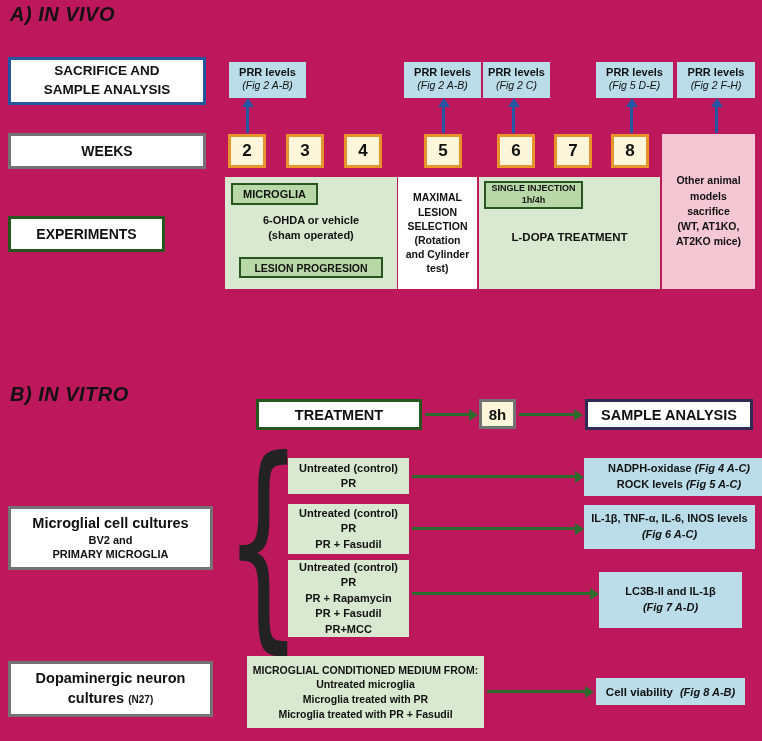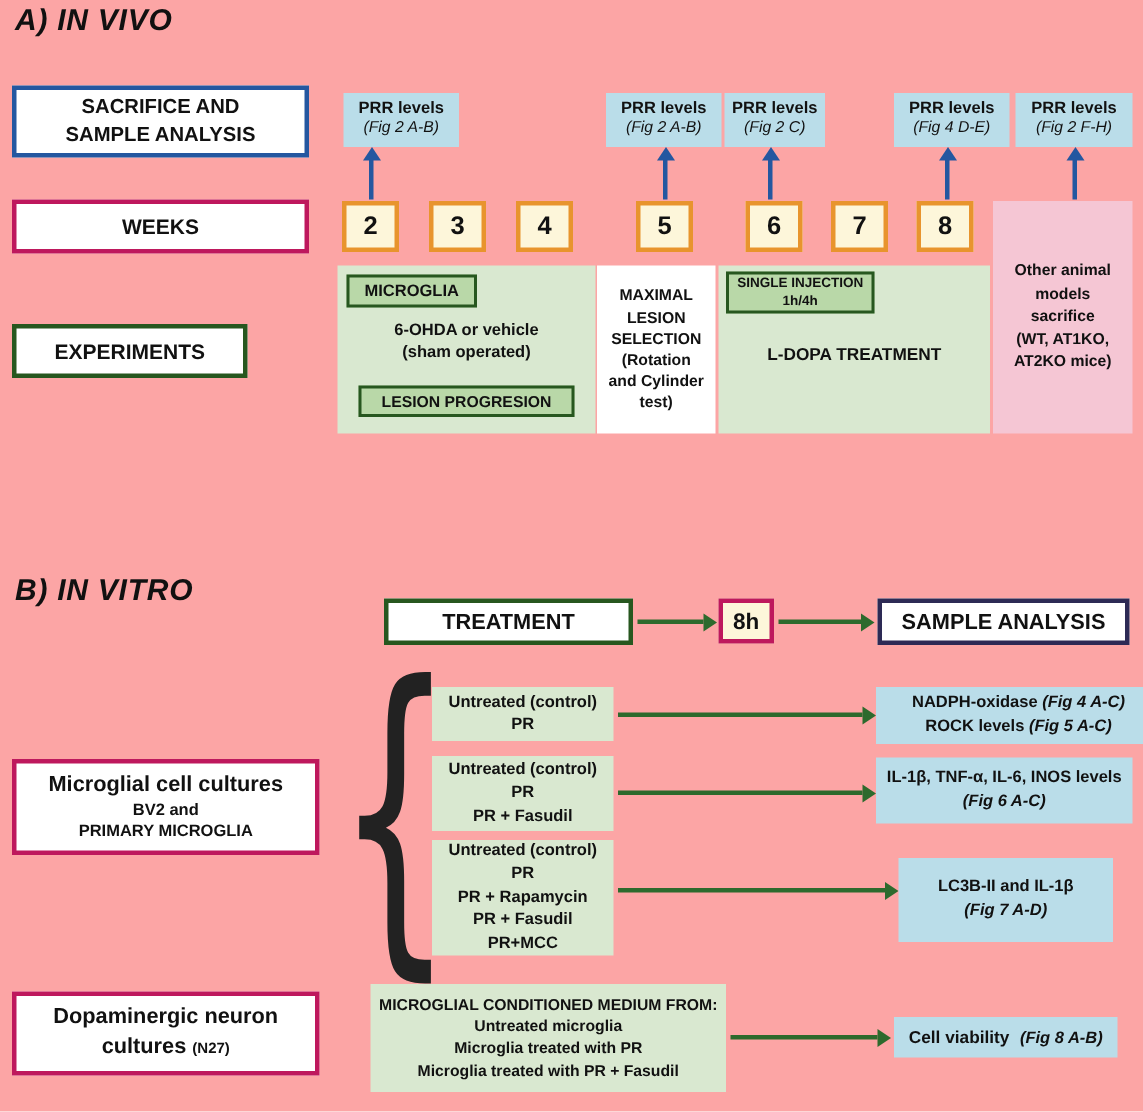"A) IN VIVO" .canvas { background: #fca5a5 -> #be185d }
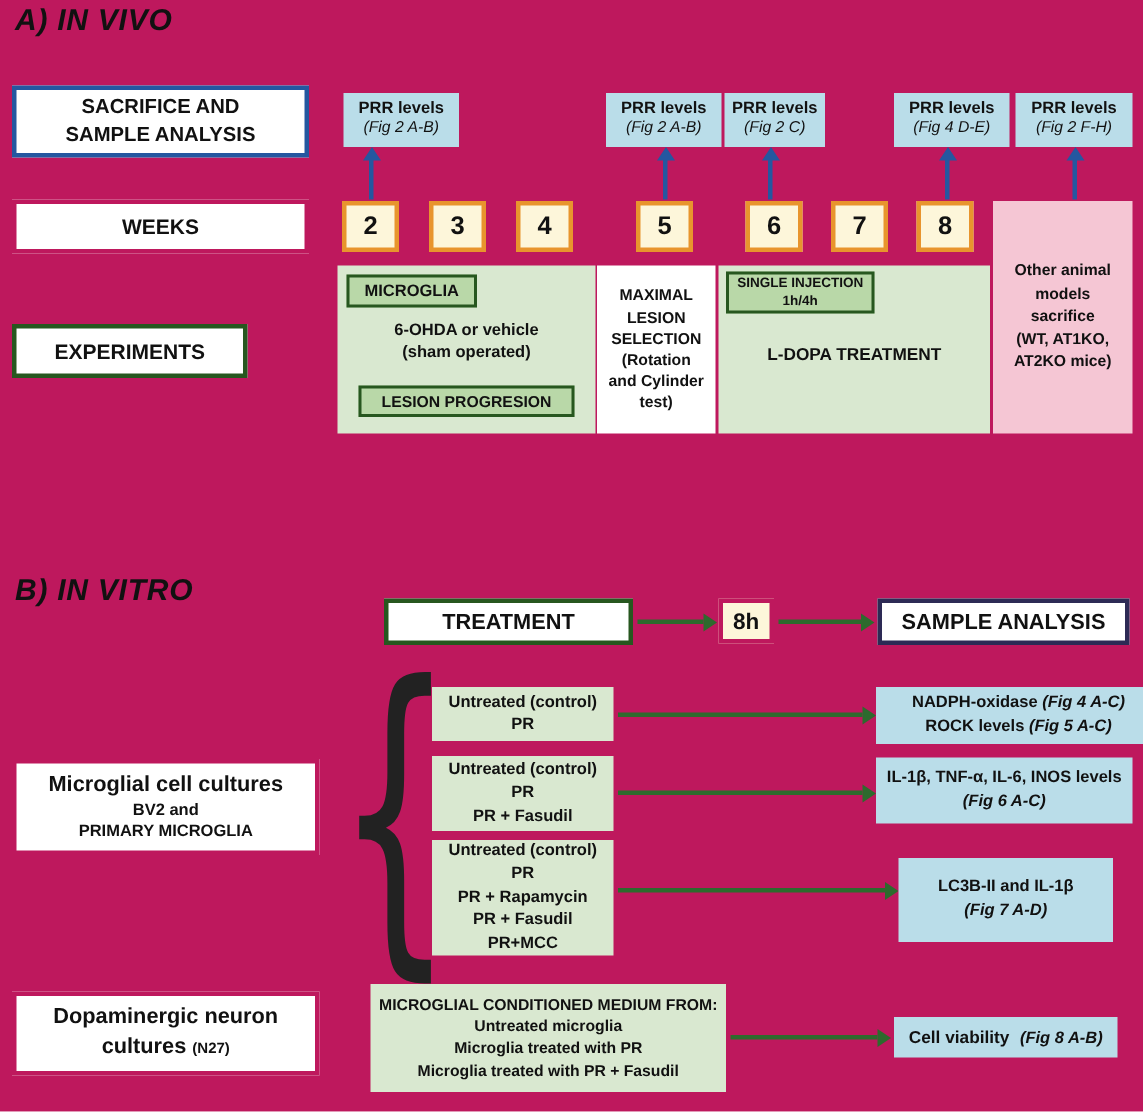"(Fig 4 D-E)" div.f { text: 4 -> 5 }
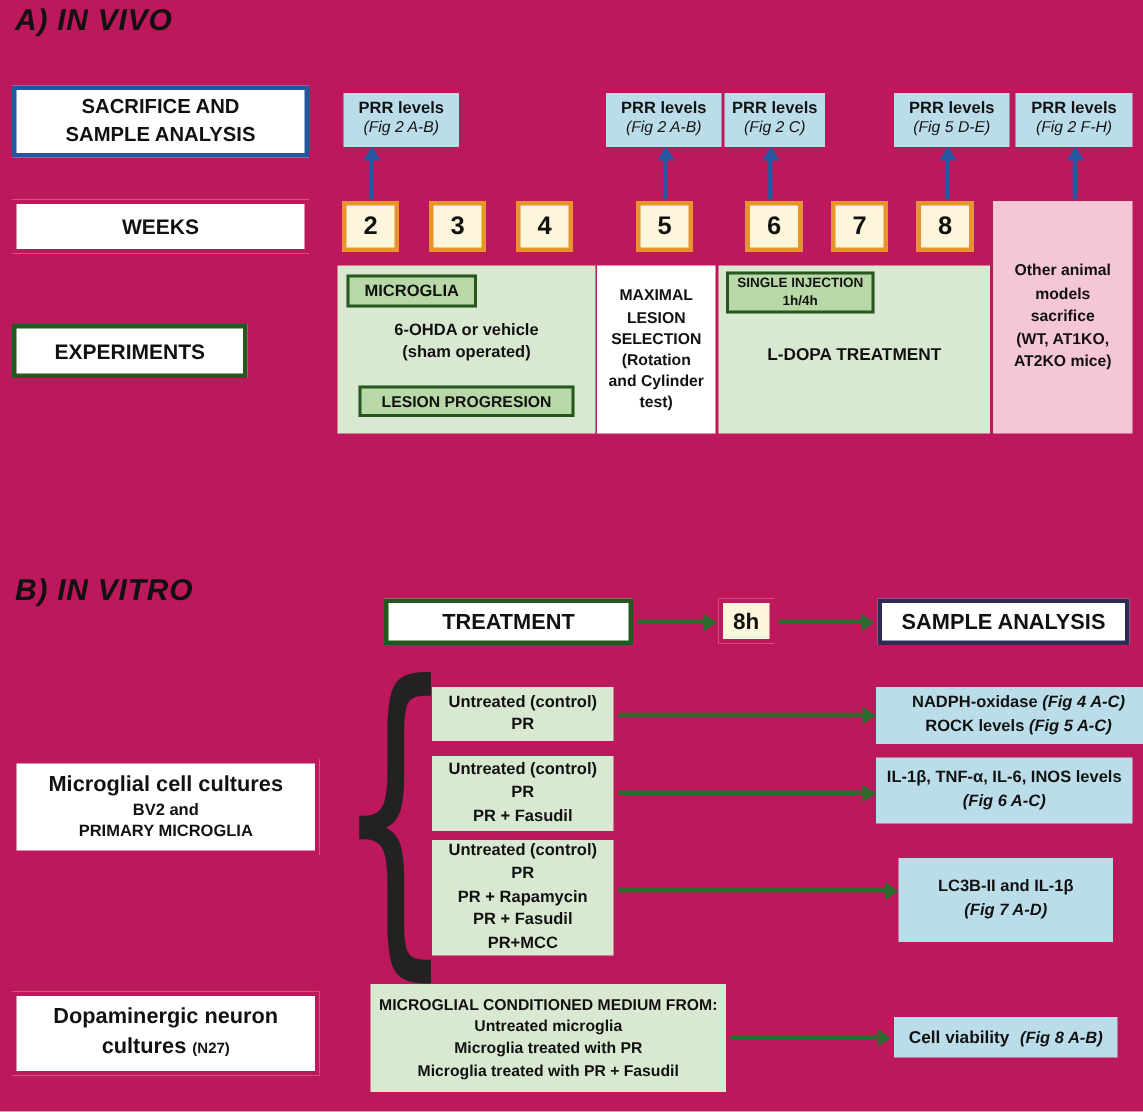"WEEKS" .orange-border { border: 3px solid #be185d -> 3px solid #737373 }
